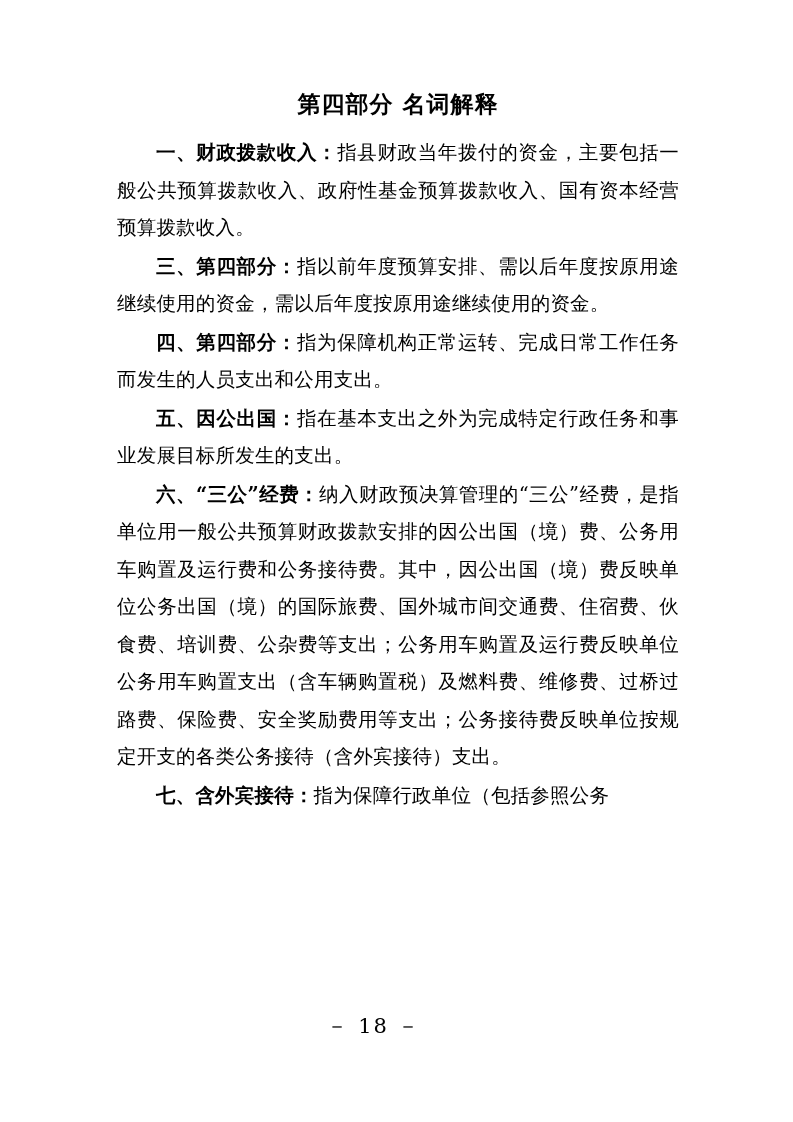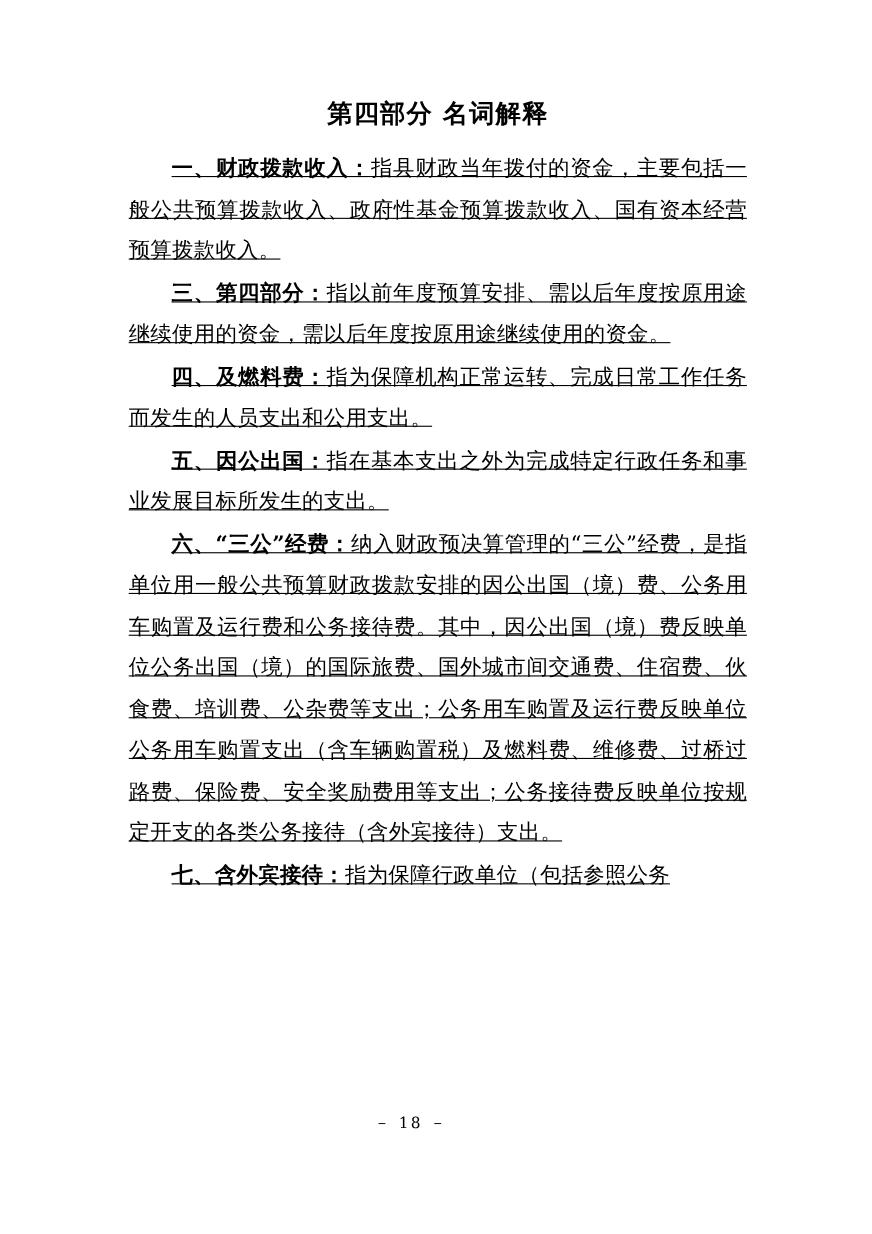"一、财政拨款收入：指县财政当年拨付的资金，主要包括一般公共预算拨款收入、政府性基" p.para { text-decoration: underline -> none }
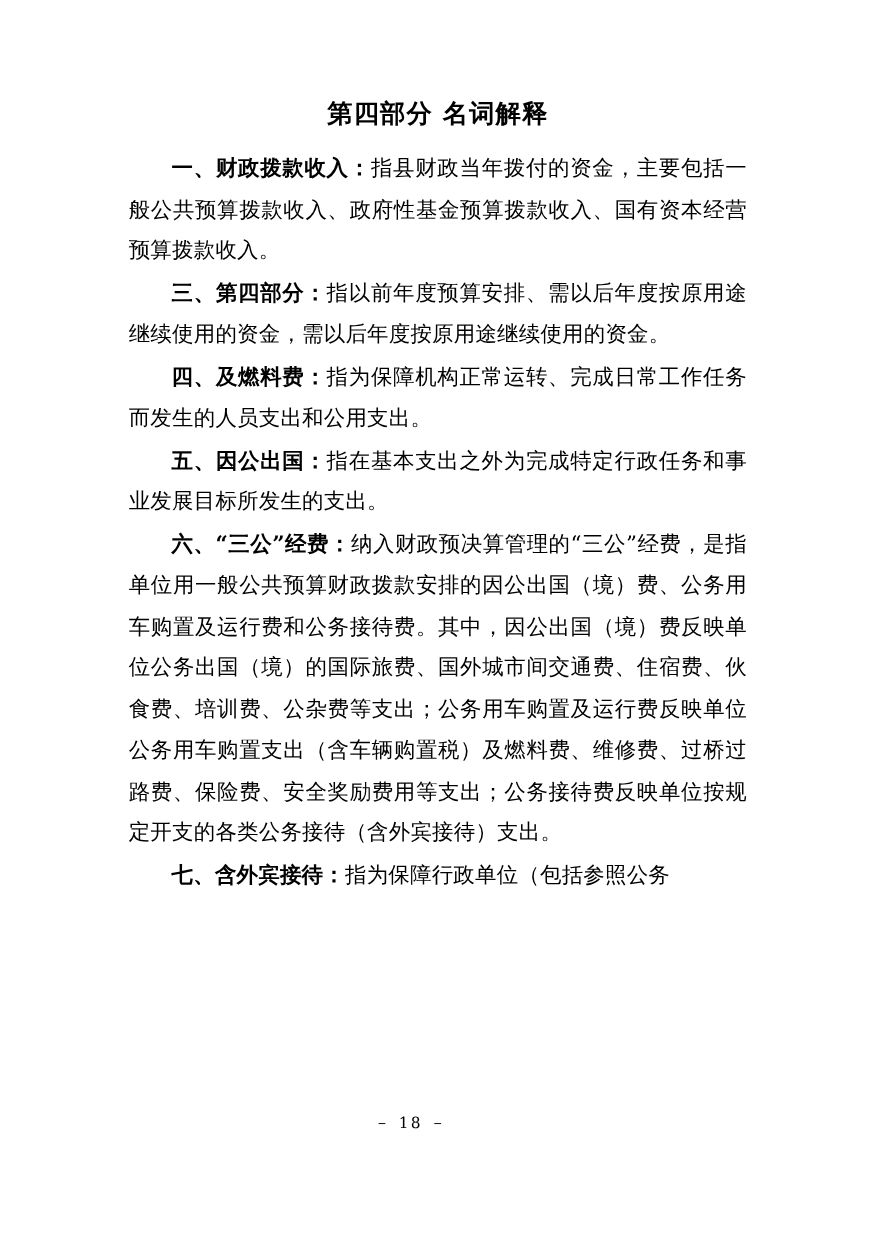"四、及燃料费：" span.lead { text: 及燃料费 -> 第四部分 }
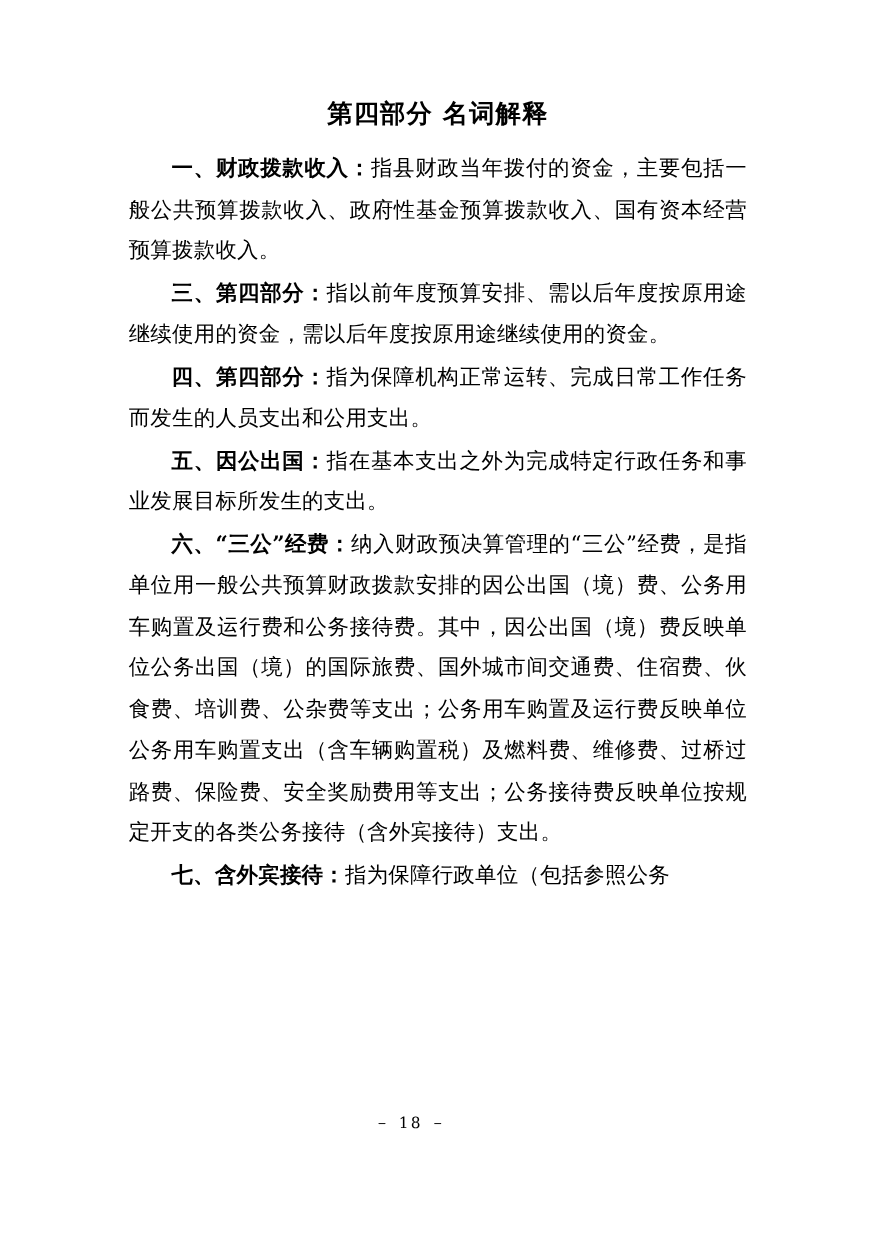"－ 18 －" .footer { font-size: 14px -> 21px }
